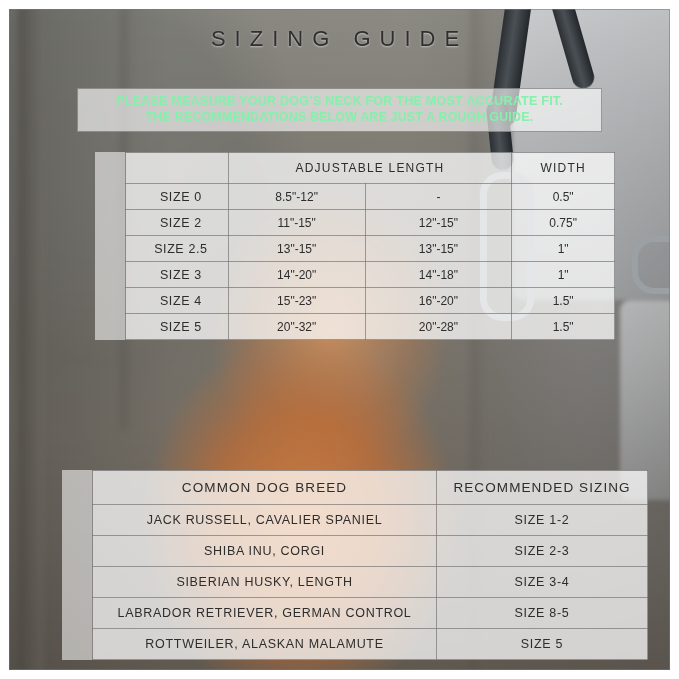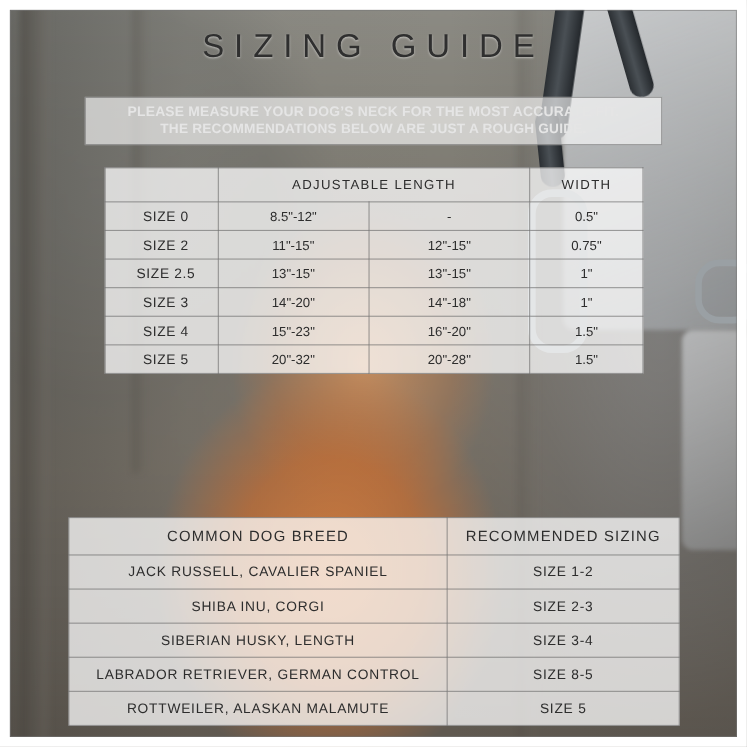"SIZING GUIDE" .title { font-size: 30px -> 22px }
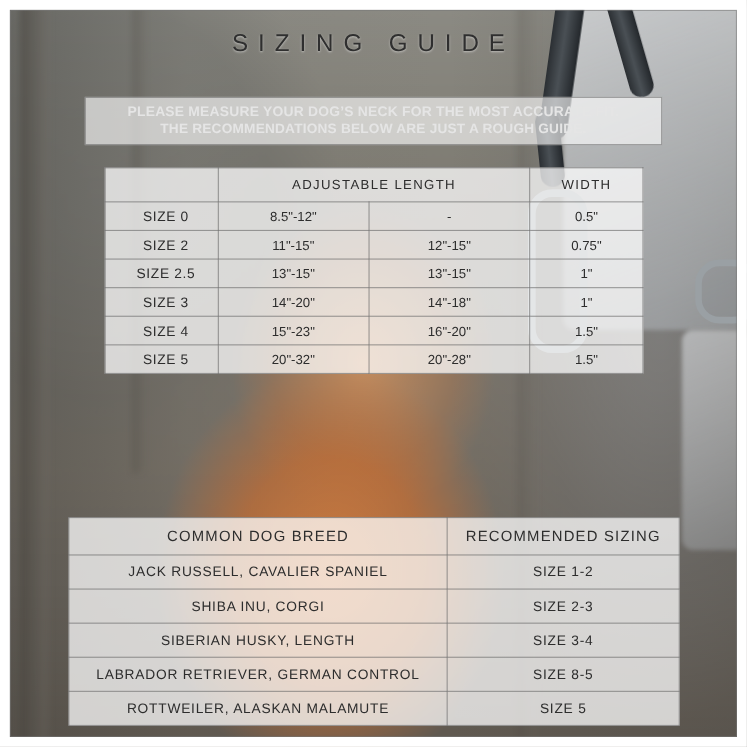"PLEASE MEASURE YOUR DOG’S NECK" .notice { color: #e5e5e5 -> #86efac }
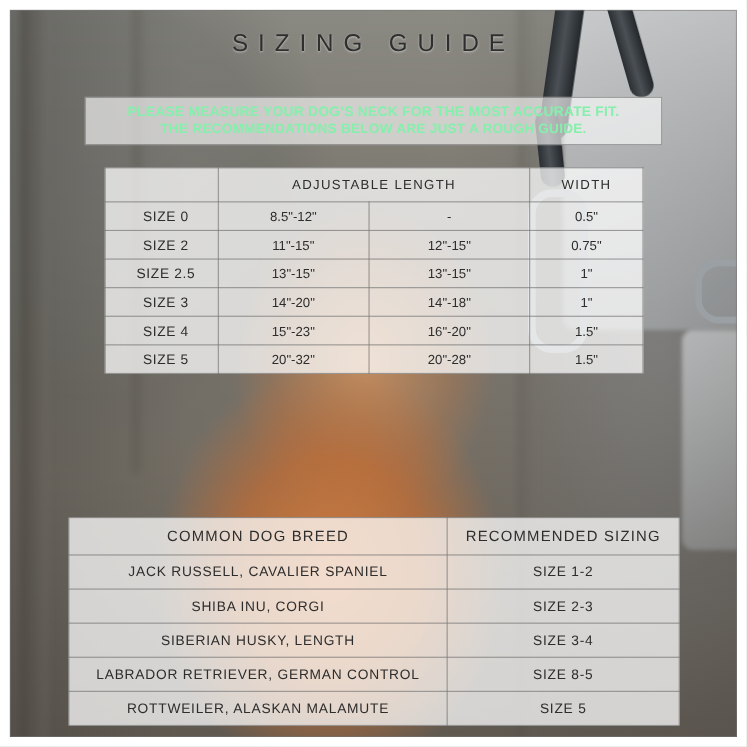"ADJUSTABLE LENGTH" .tablewrap { padding-left: none -> 30px }
